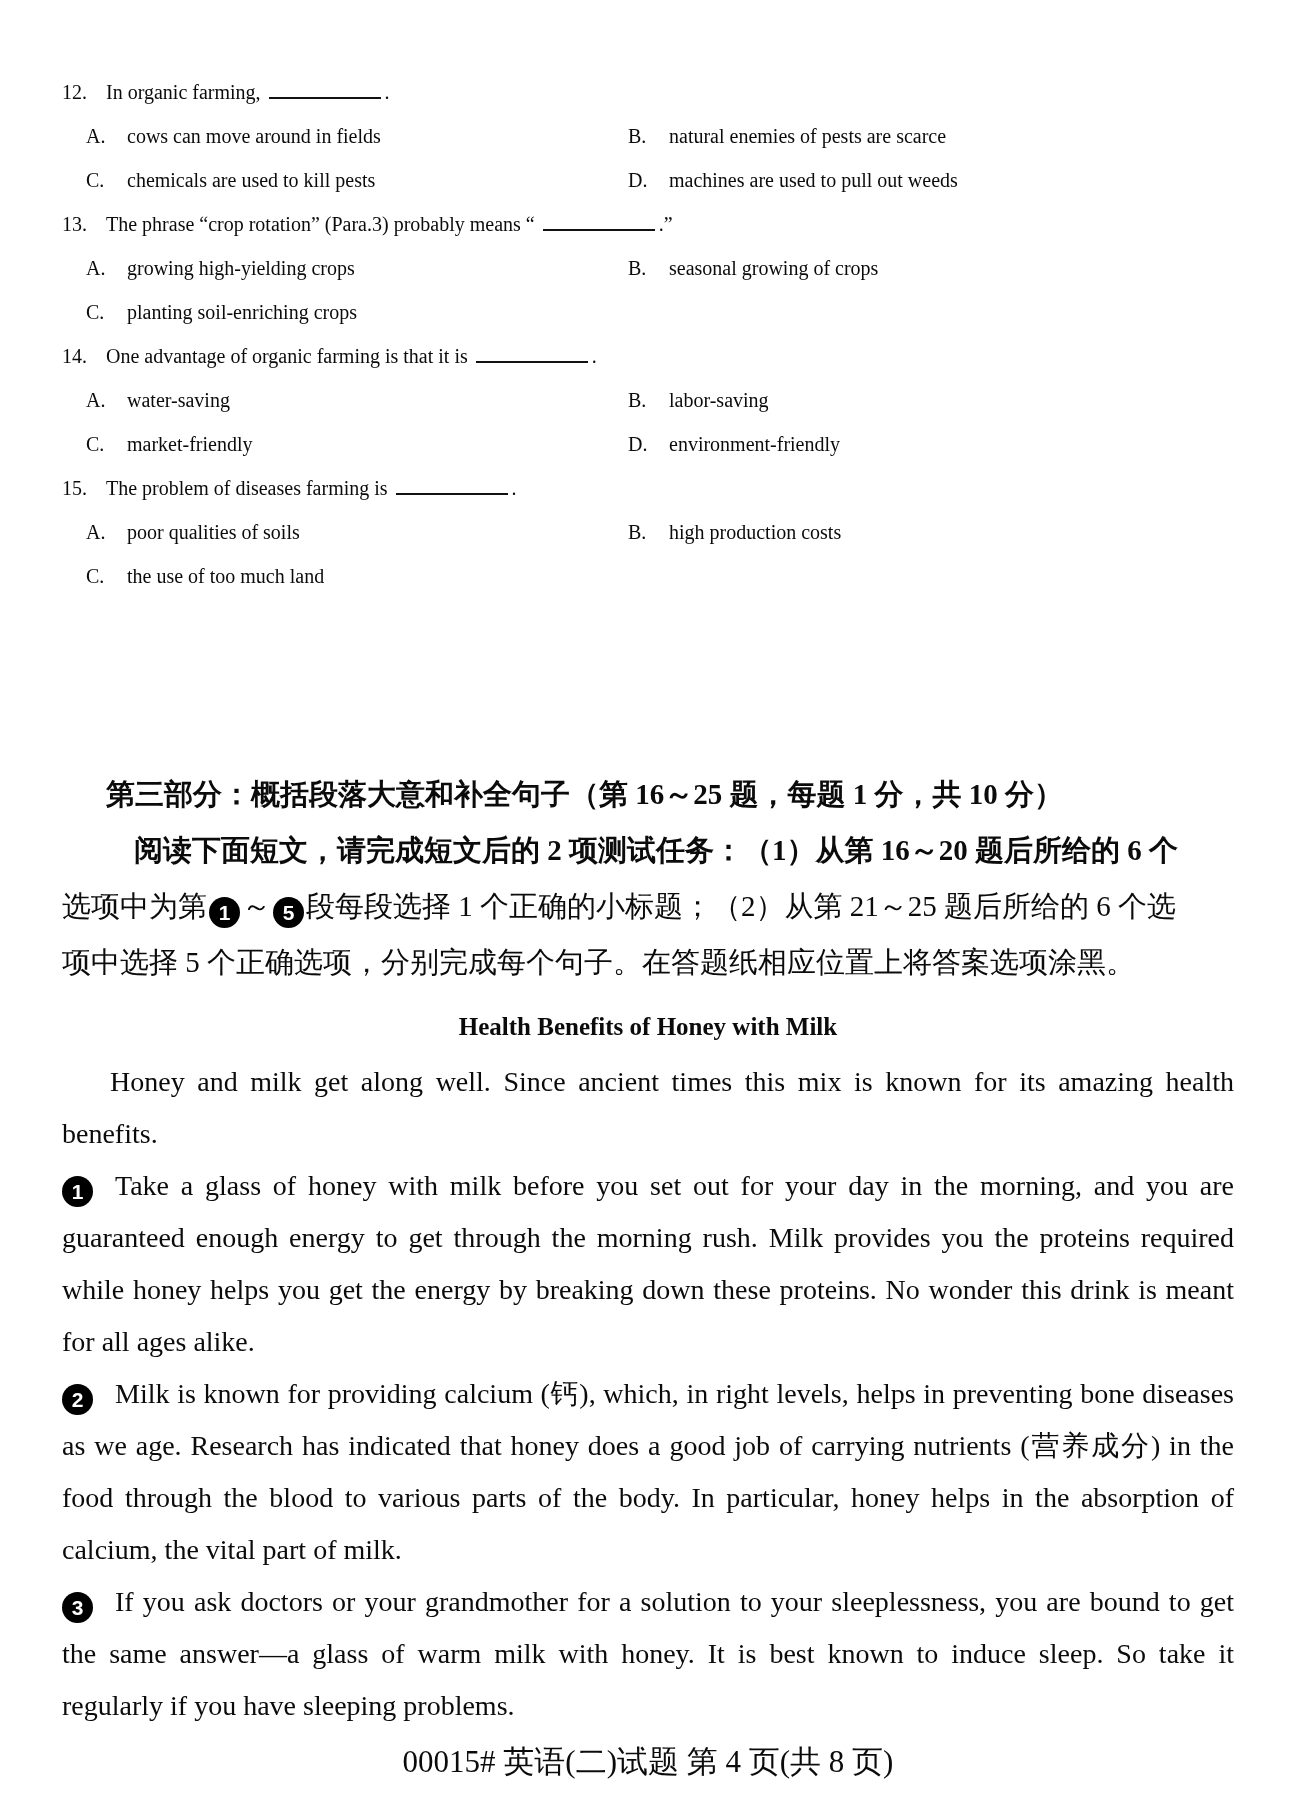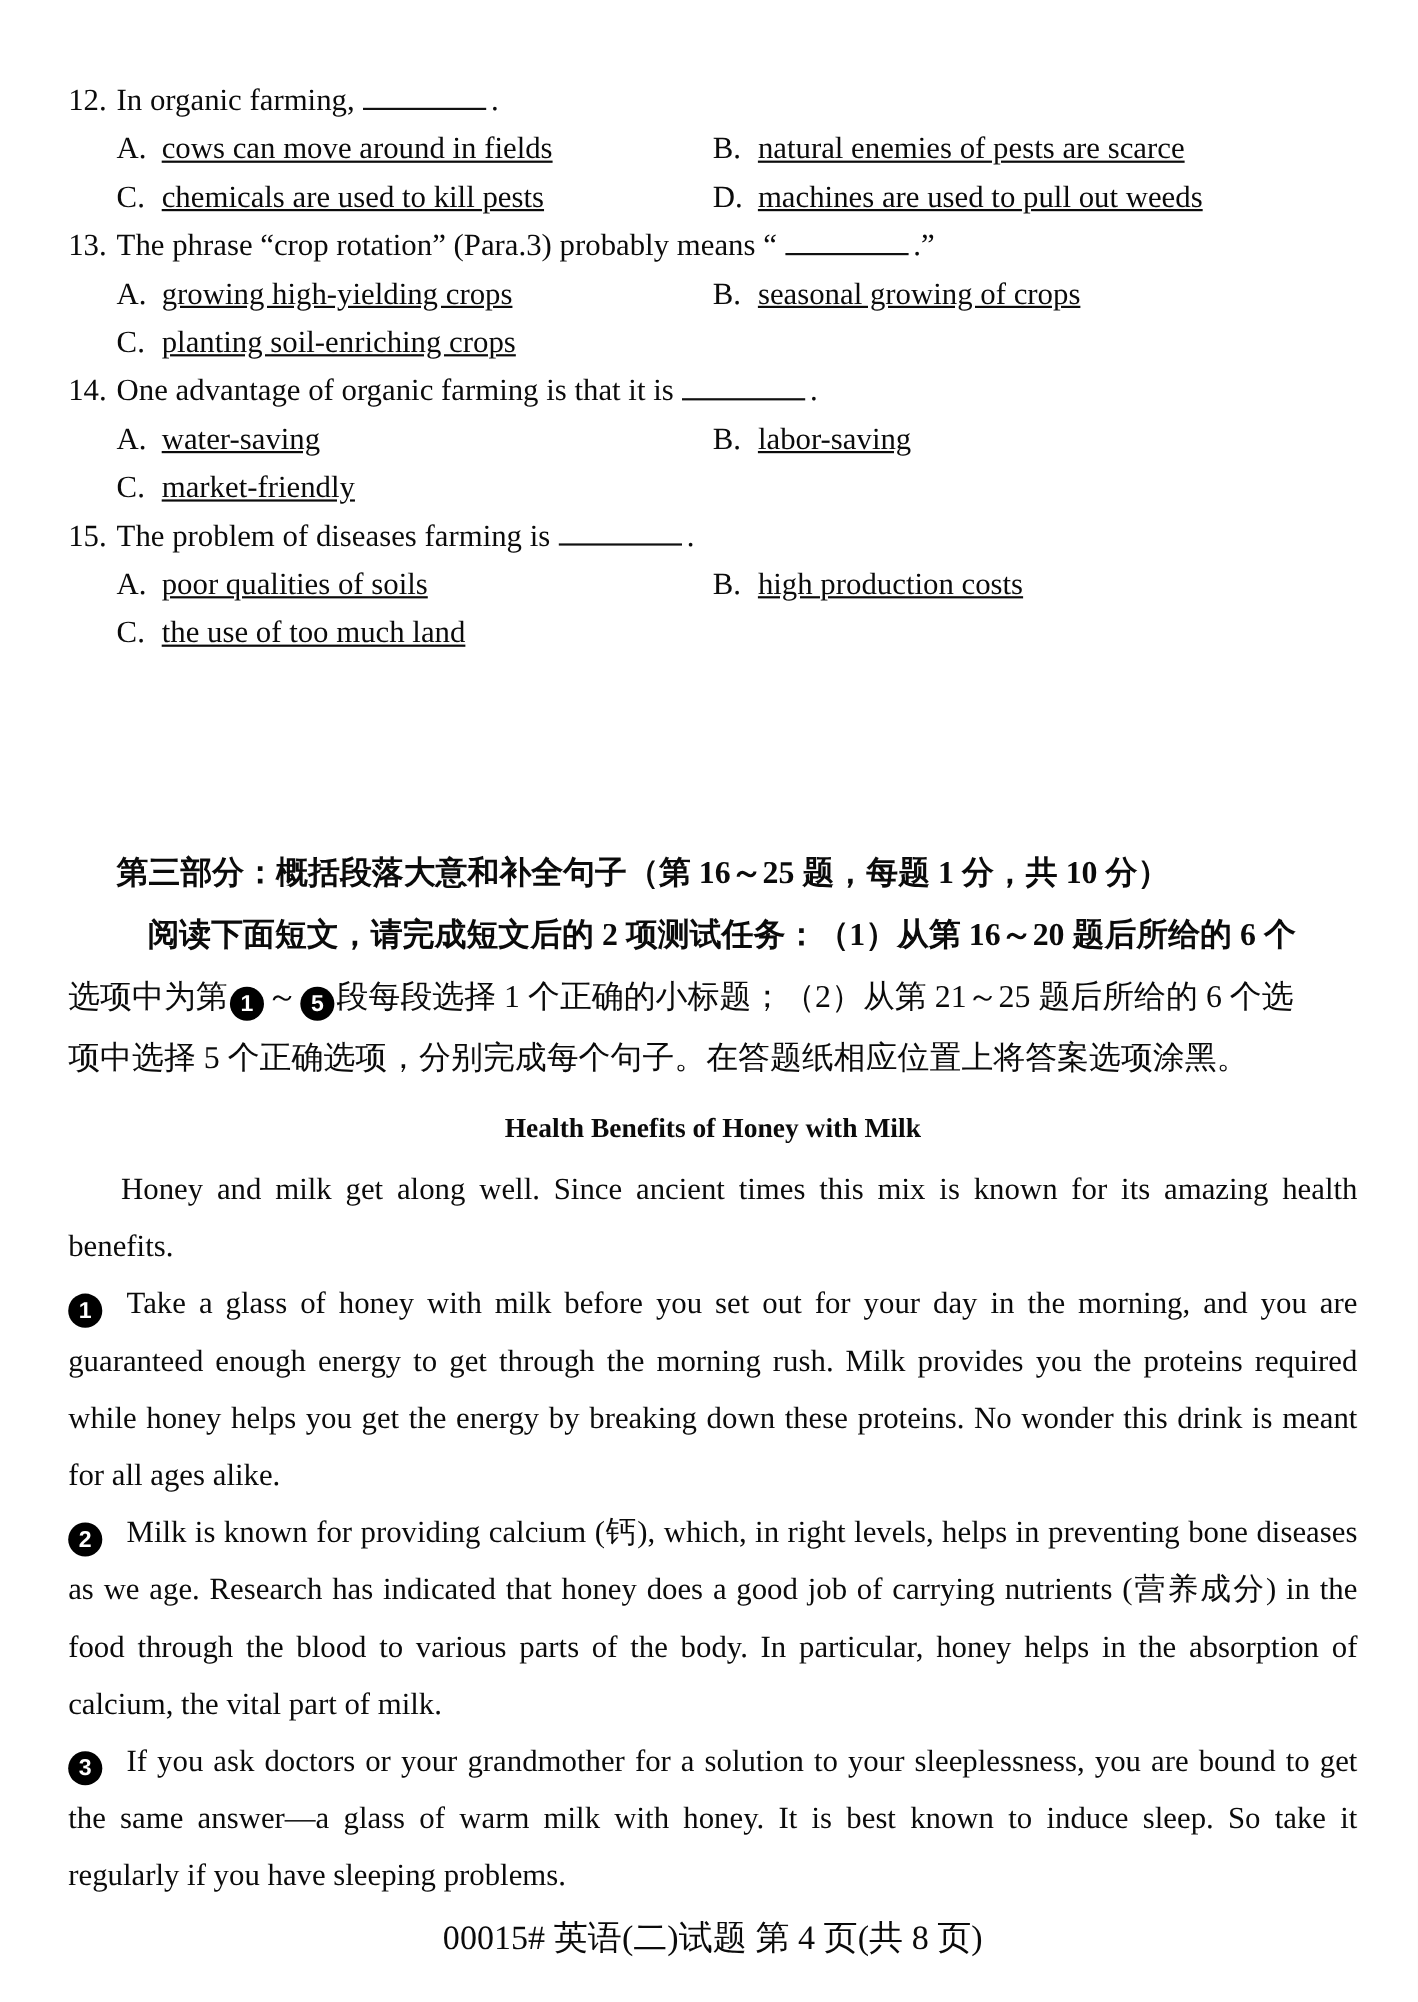"12. In organic farming, ." .mcq { font-size: 28px -> 20px }
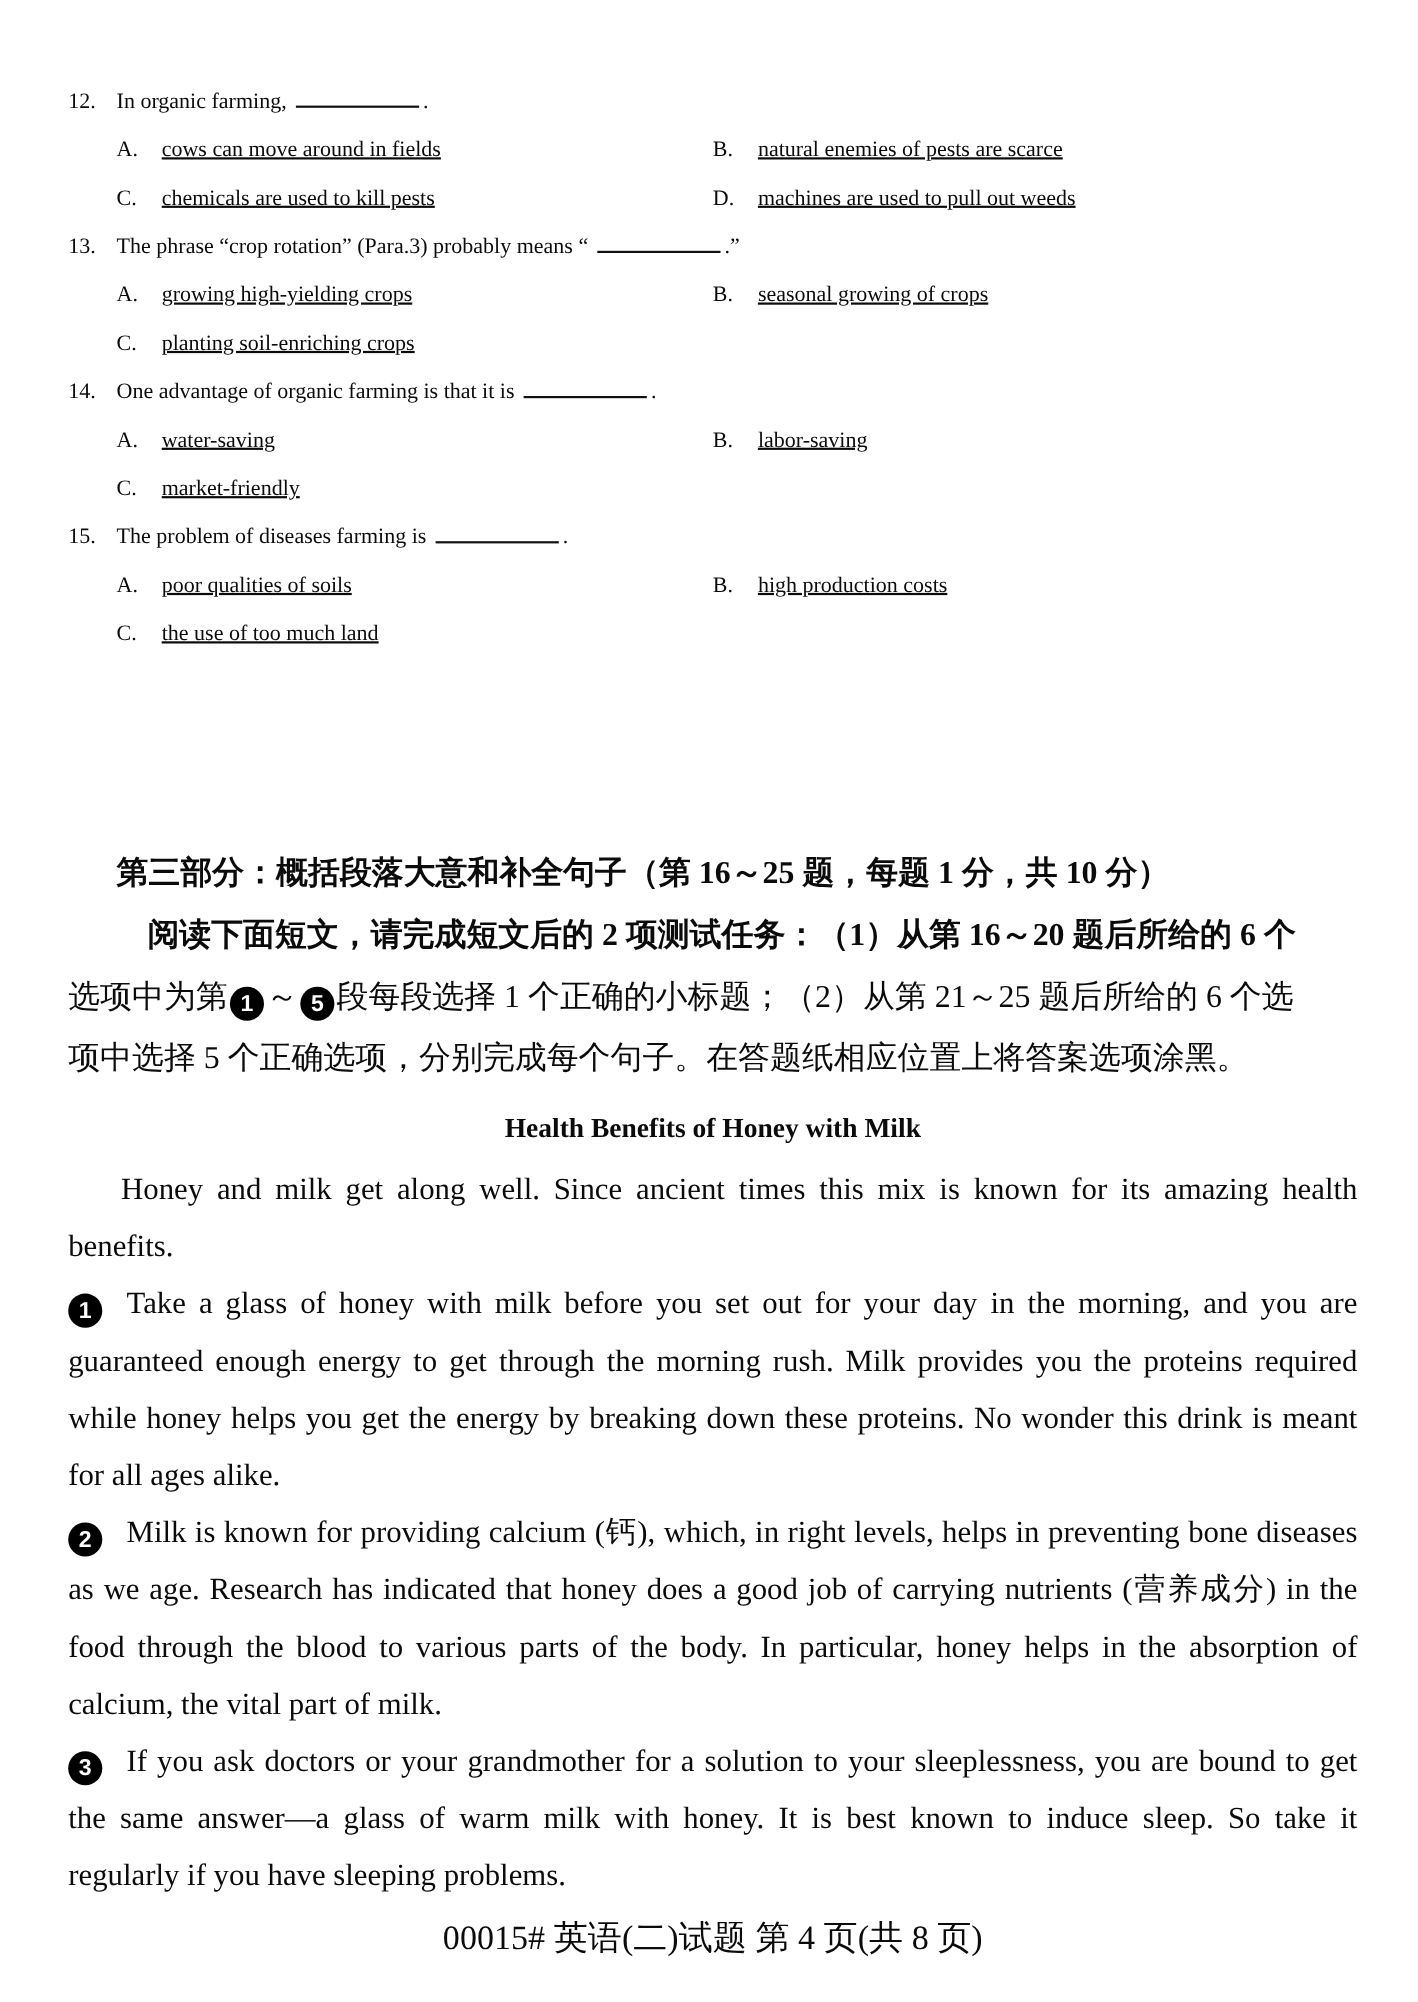"A. cows can move around" .opts { margin-left: 44px -> 24px; text-decoration: underline -> none }
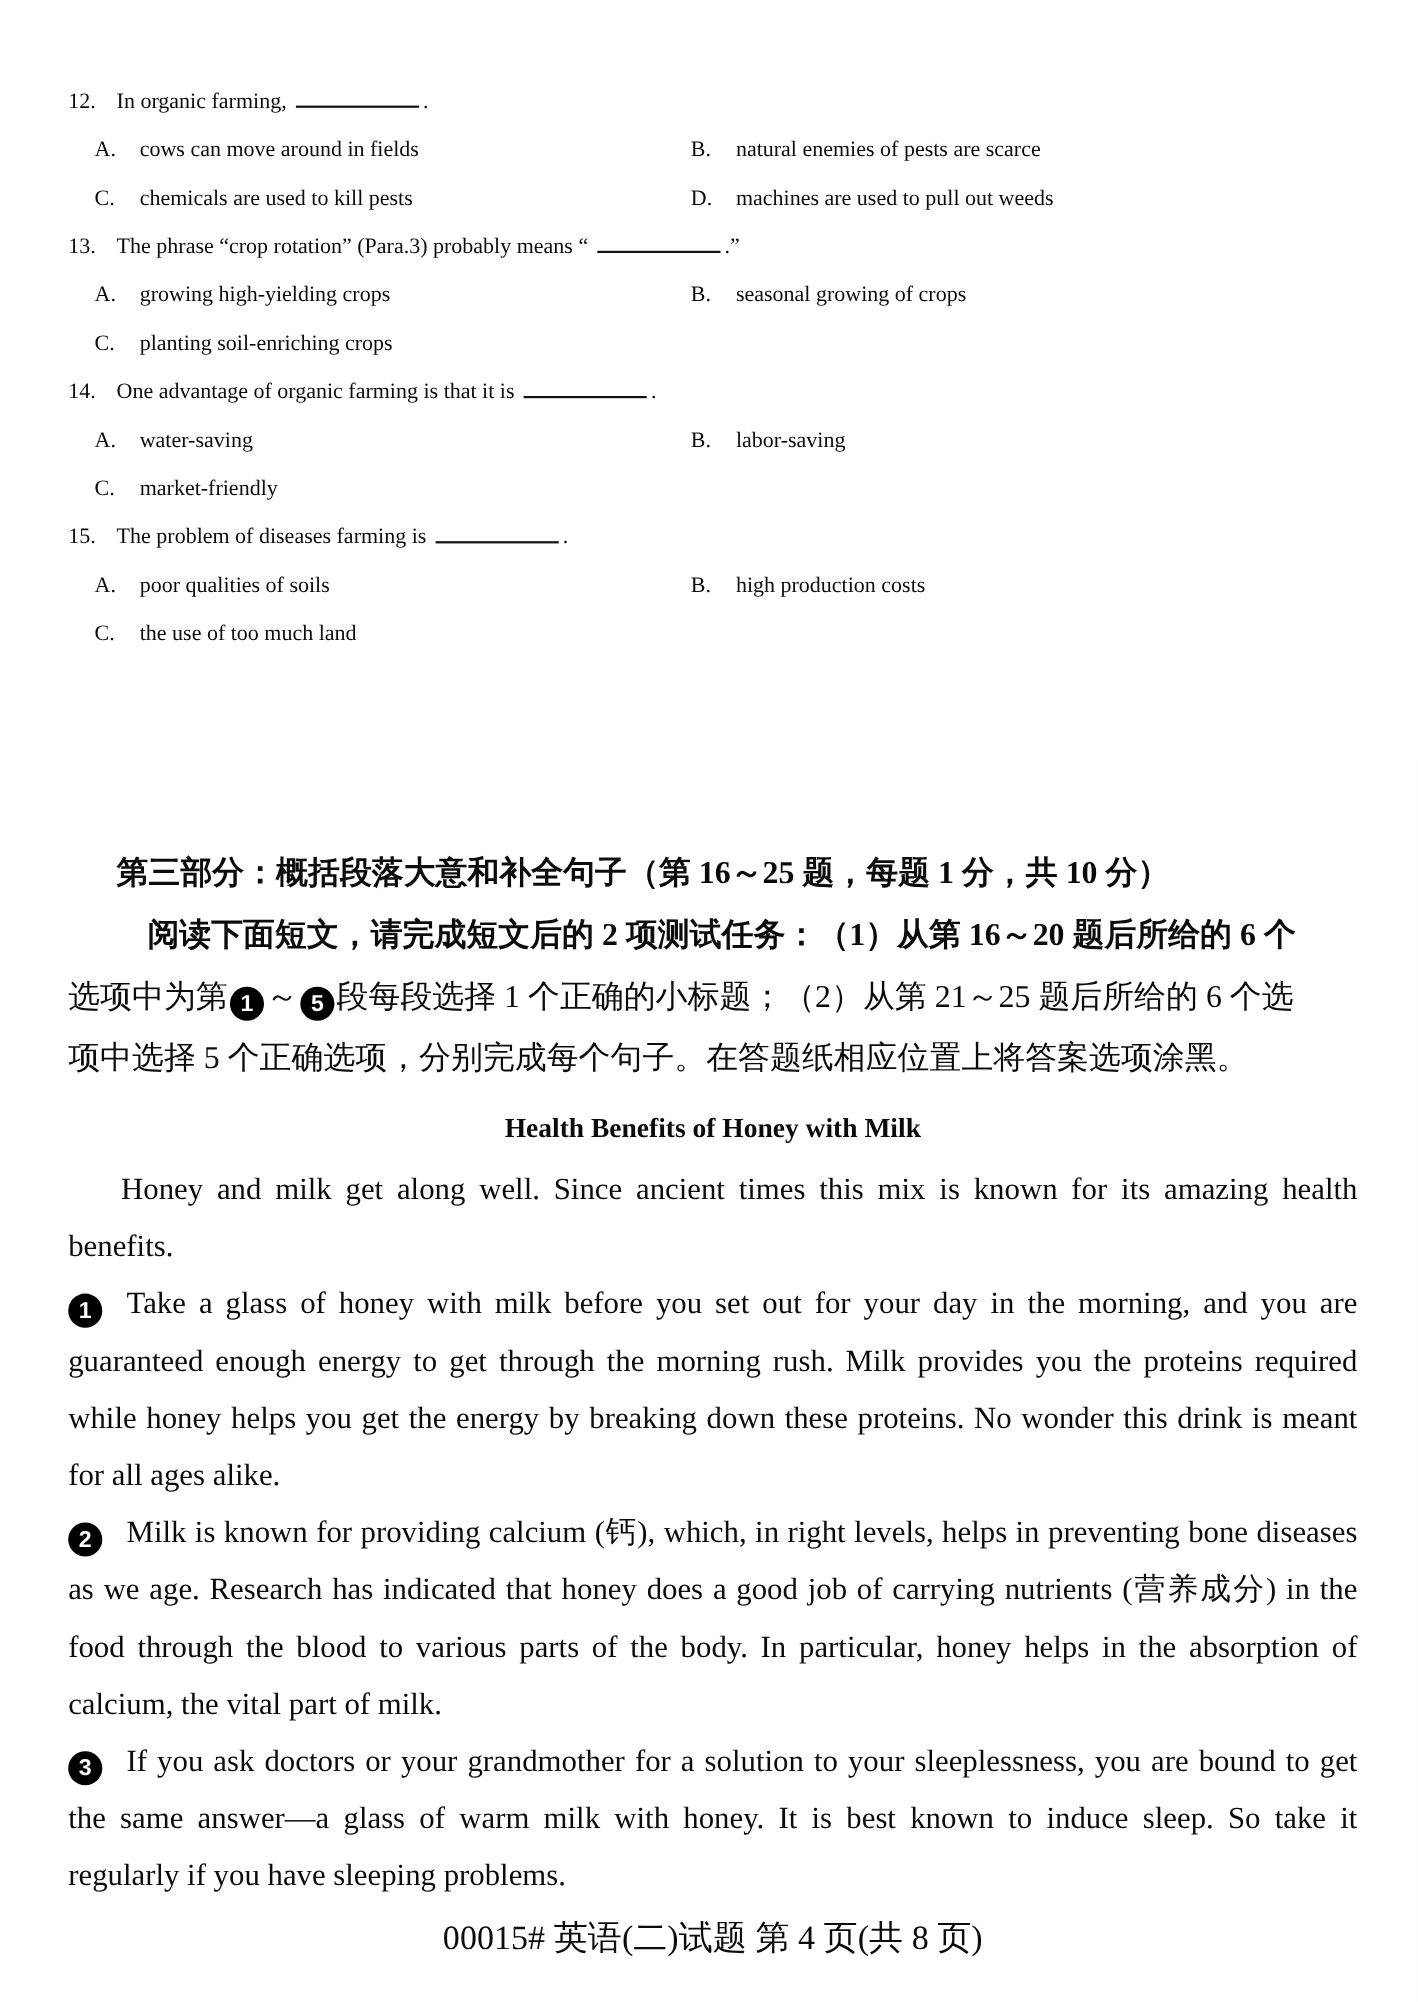"D. environment-friendly" div.opt { html: none -> <div><span>D.</span><span>environment-friendly</span></div> }
